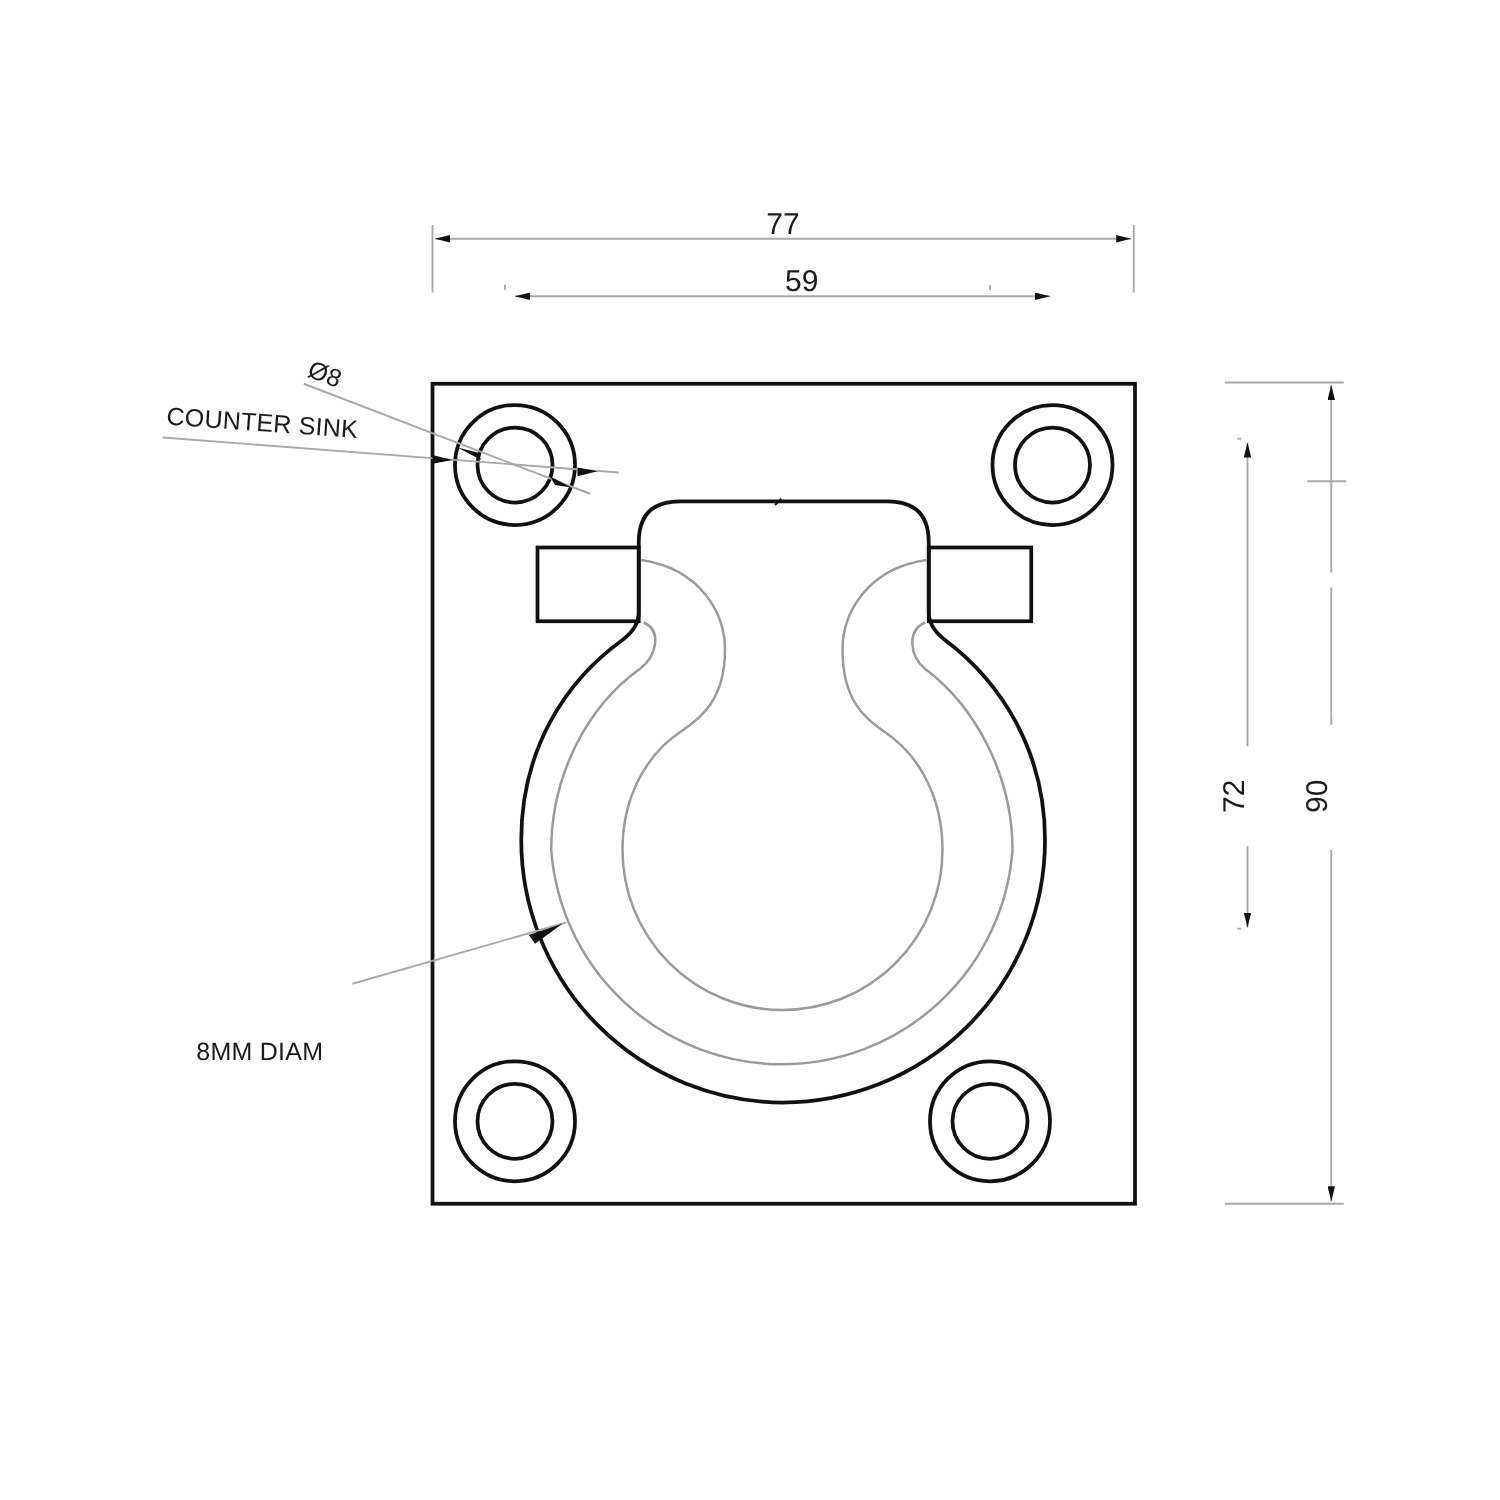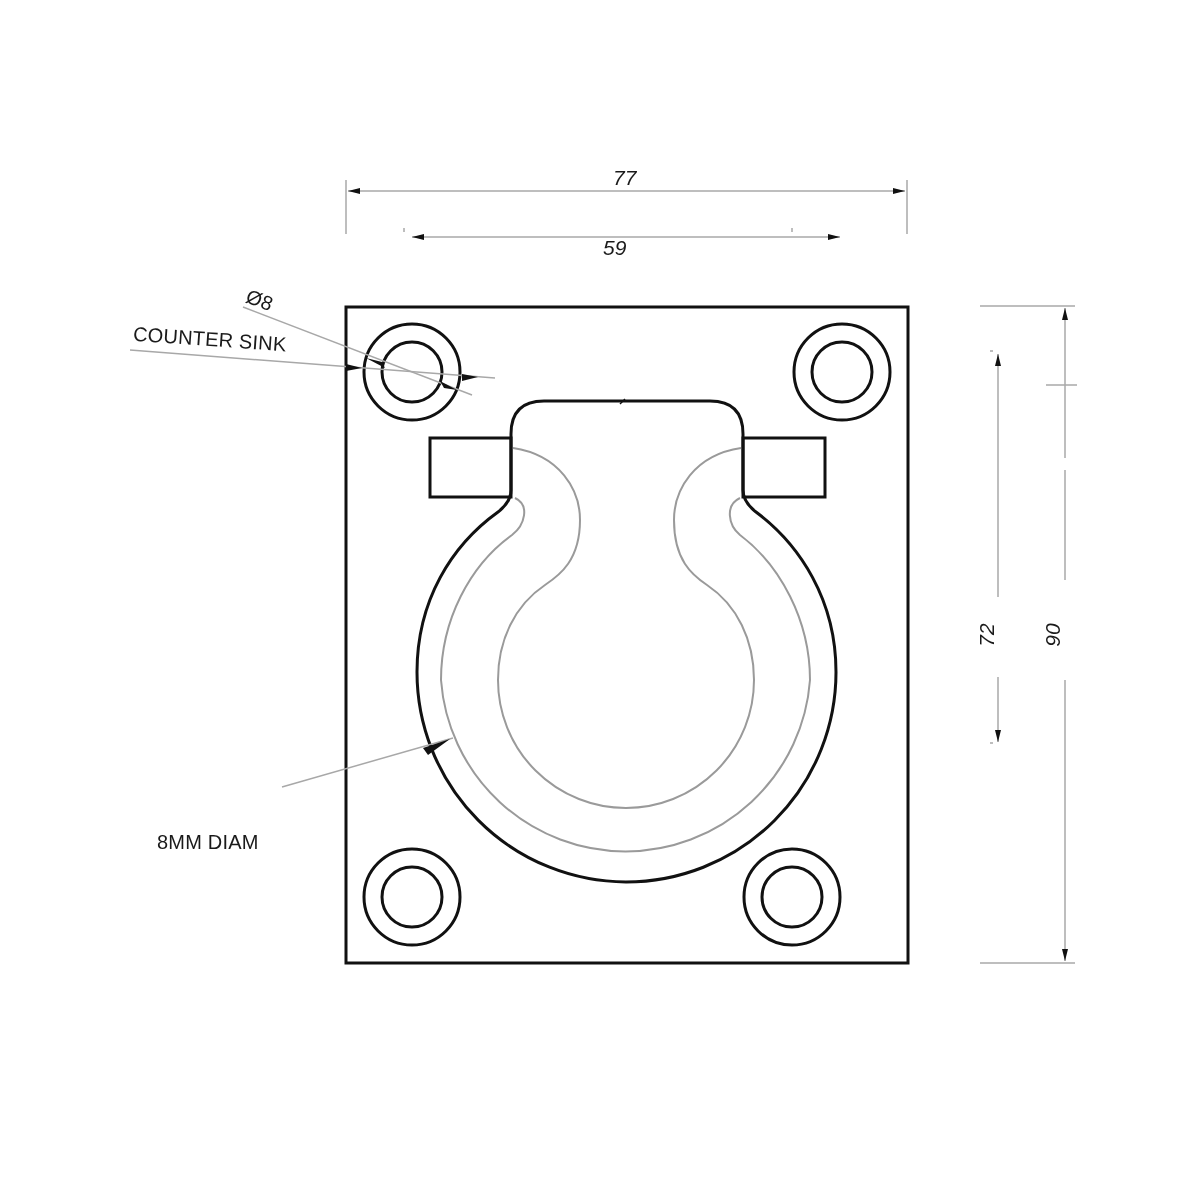"77" .dim { font-size: 21px -> 24px; font-style: italic -> none }
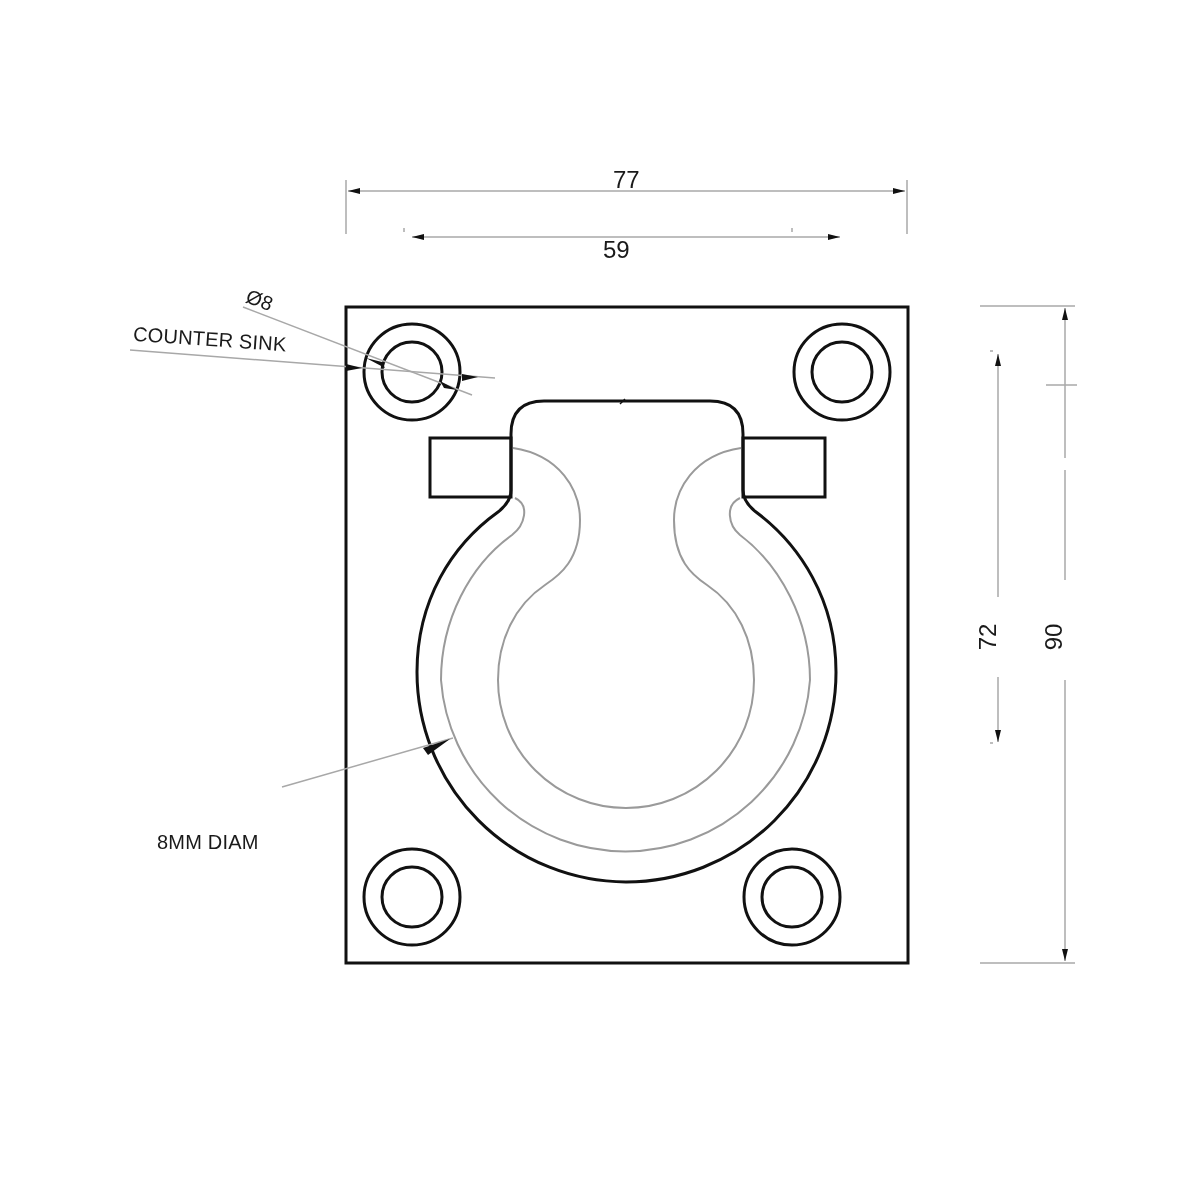"59" div.lbl { left: 603px -> 628px; margin-top: 24px -> none }
